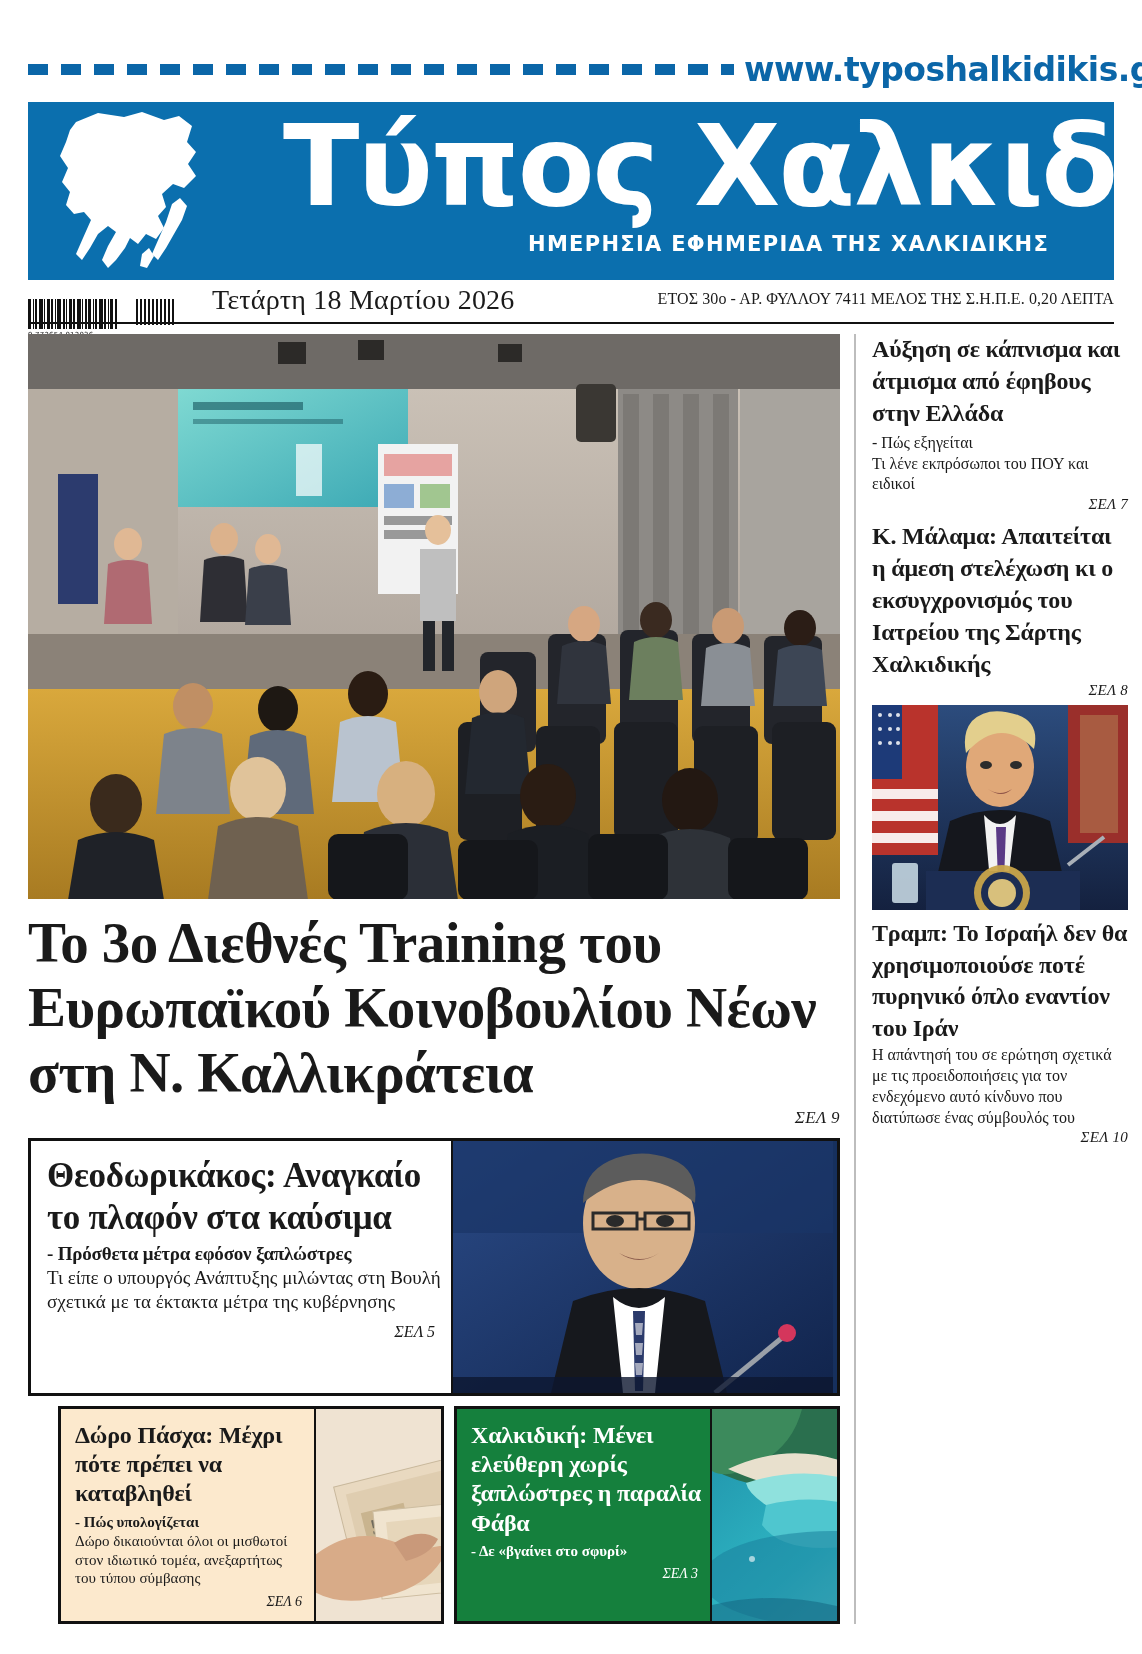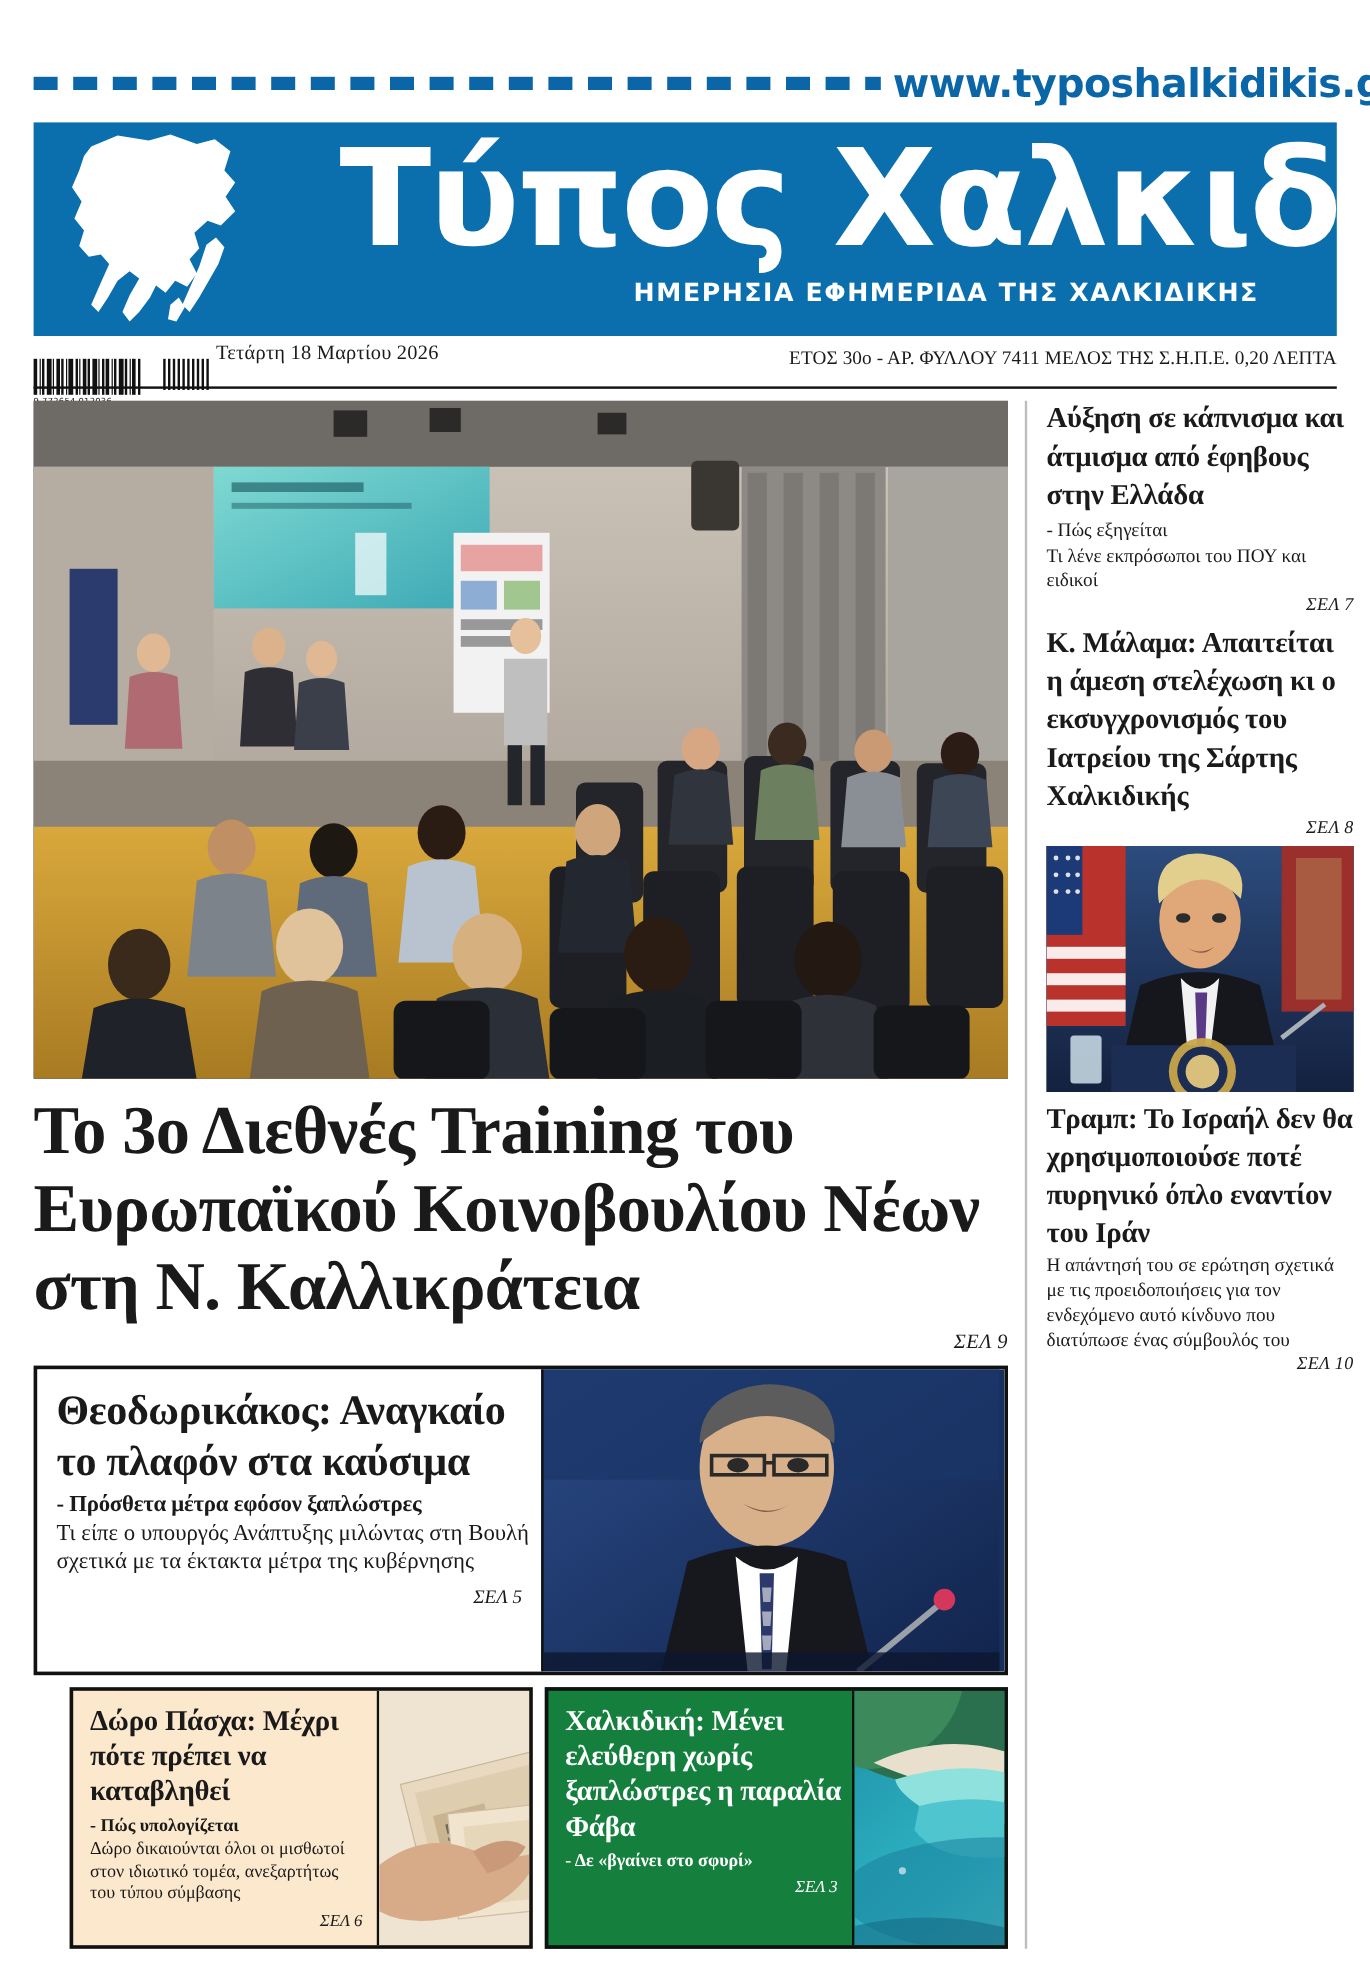"Τετάρτη 18 Μαρτίου 2026" .issue-date { font-size: 17px -> 28px; margin-left: none -> 32px }
